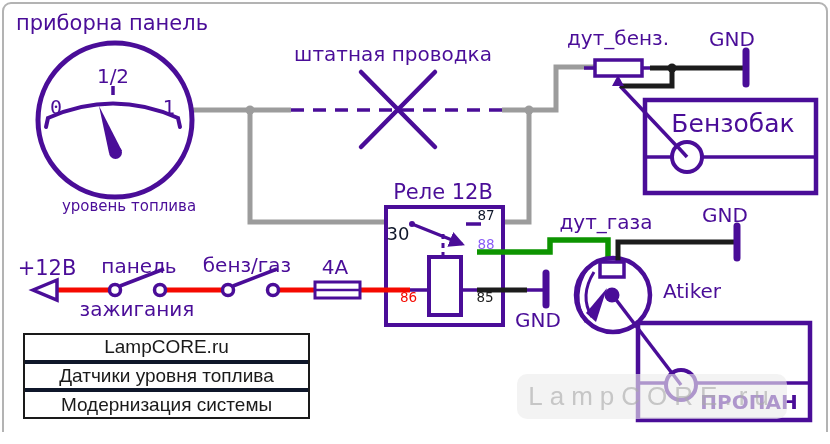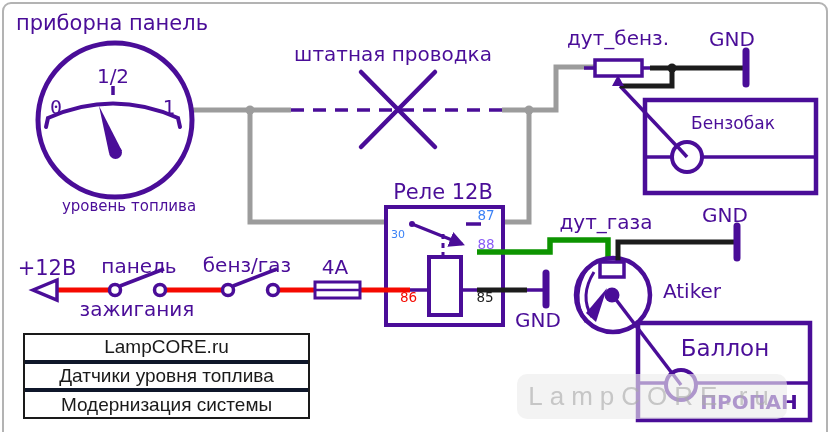"Бензобак" div.lbl { font-size: 17px -> 25px }
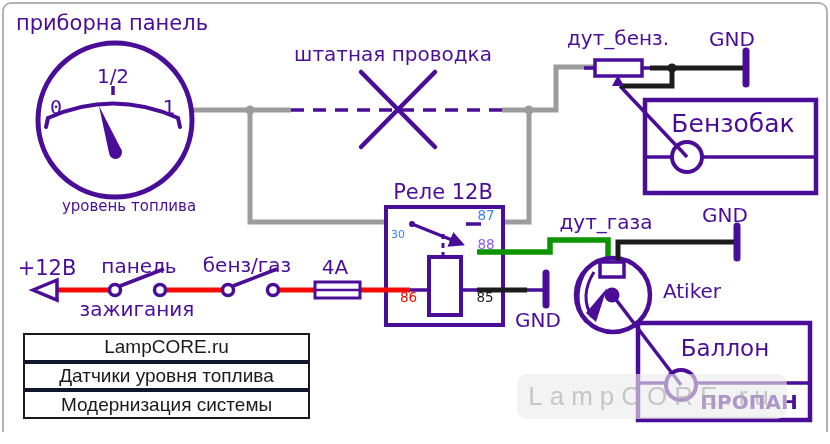"87" .lbl.gray { color: #3b82f6 -> #0f172a }
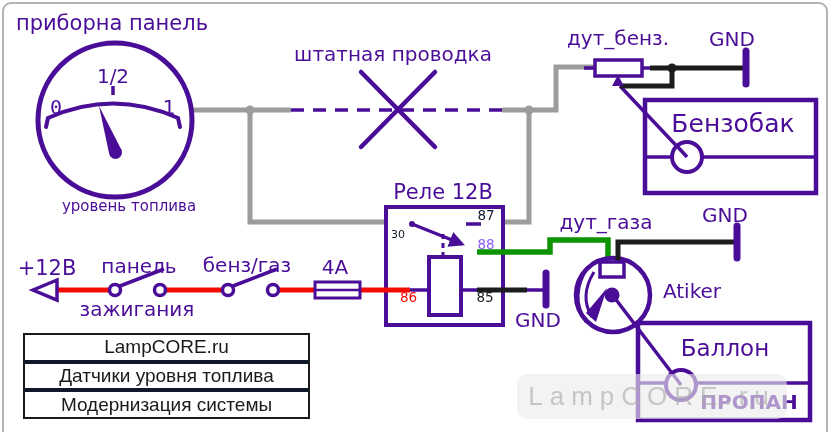"30" div.lbl { font-size: 11px -> 18px }
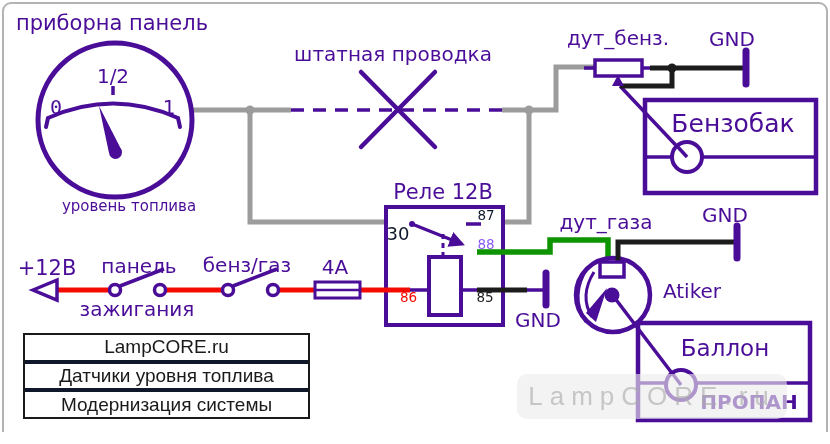"Баллон" div.lbl { html: <div>Баллон</div> -> none }
